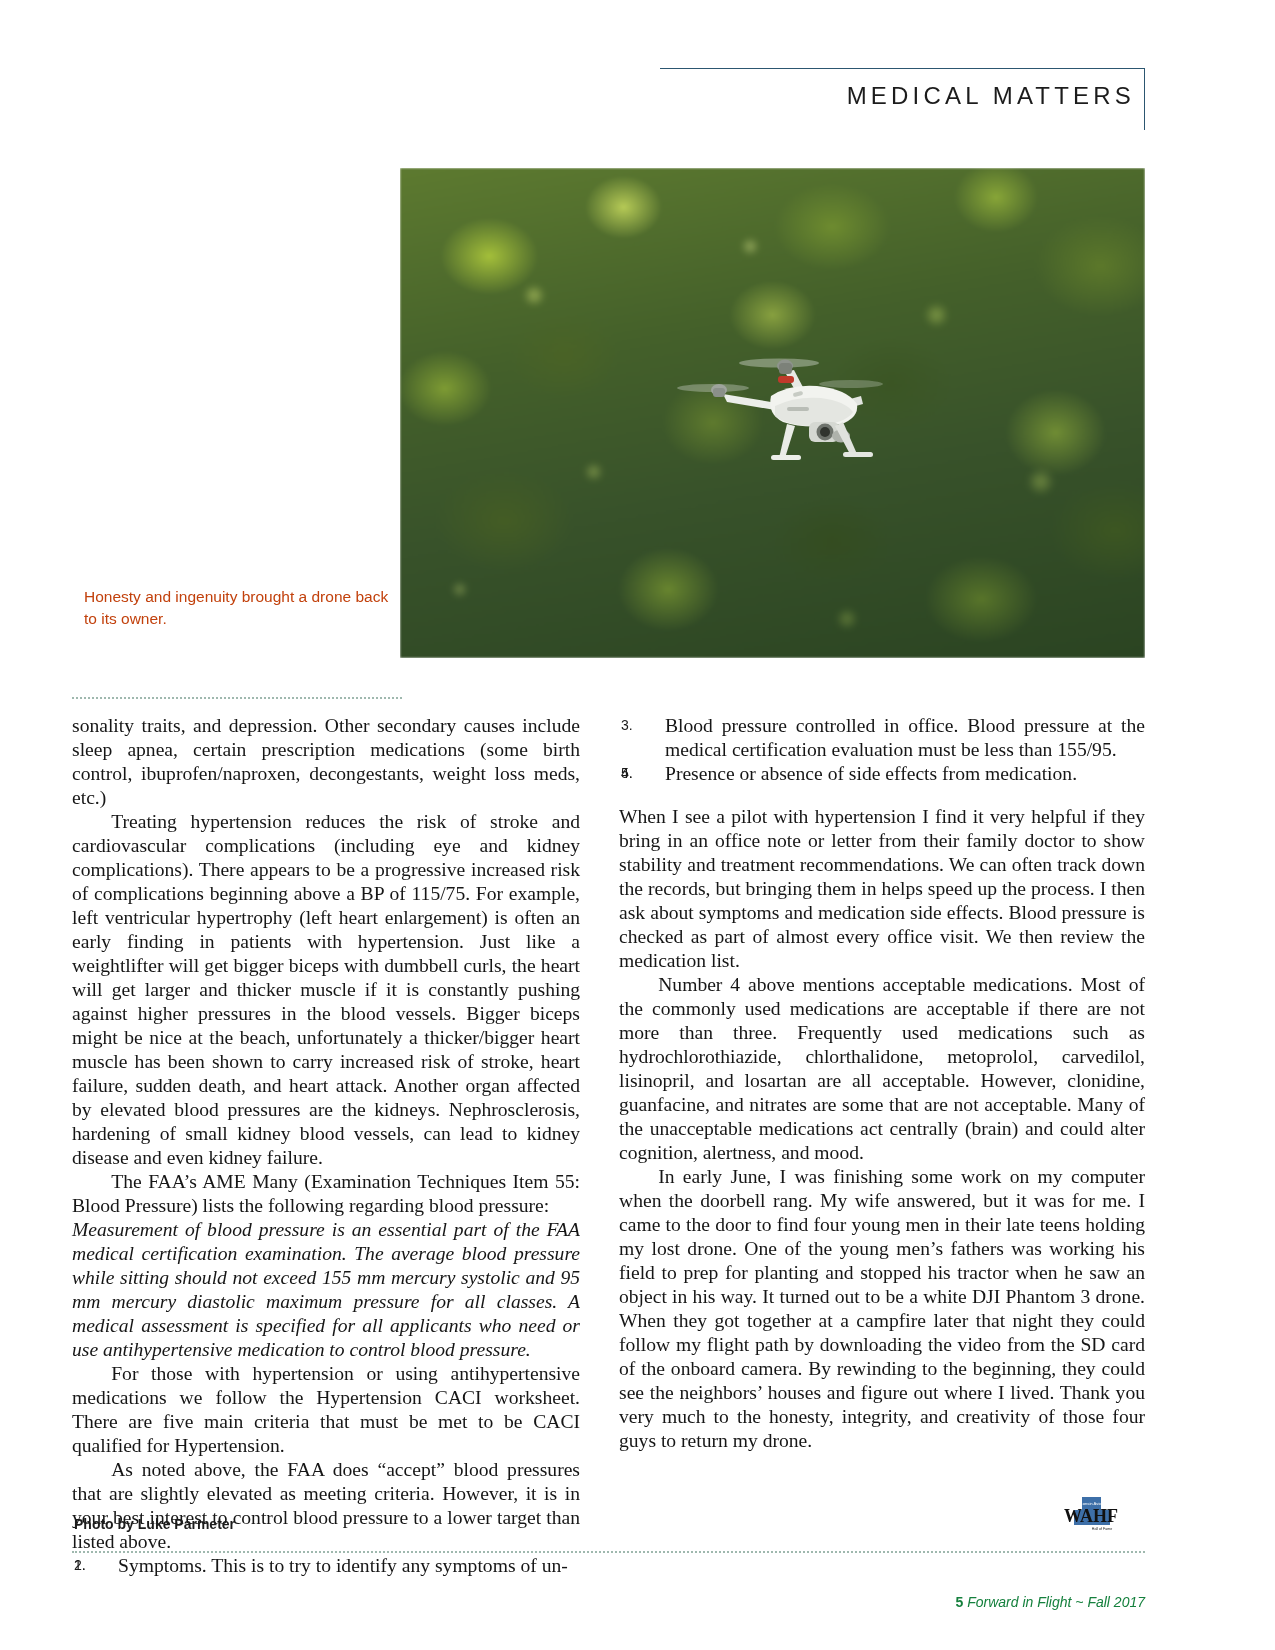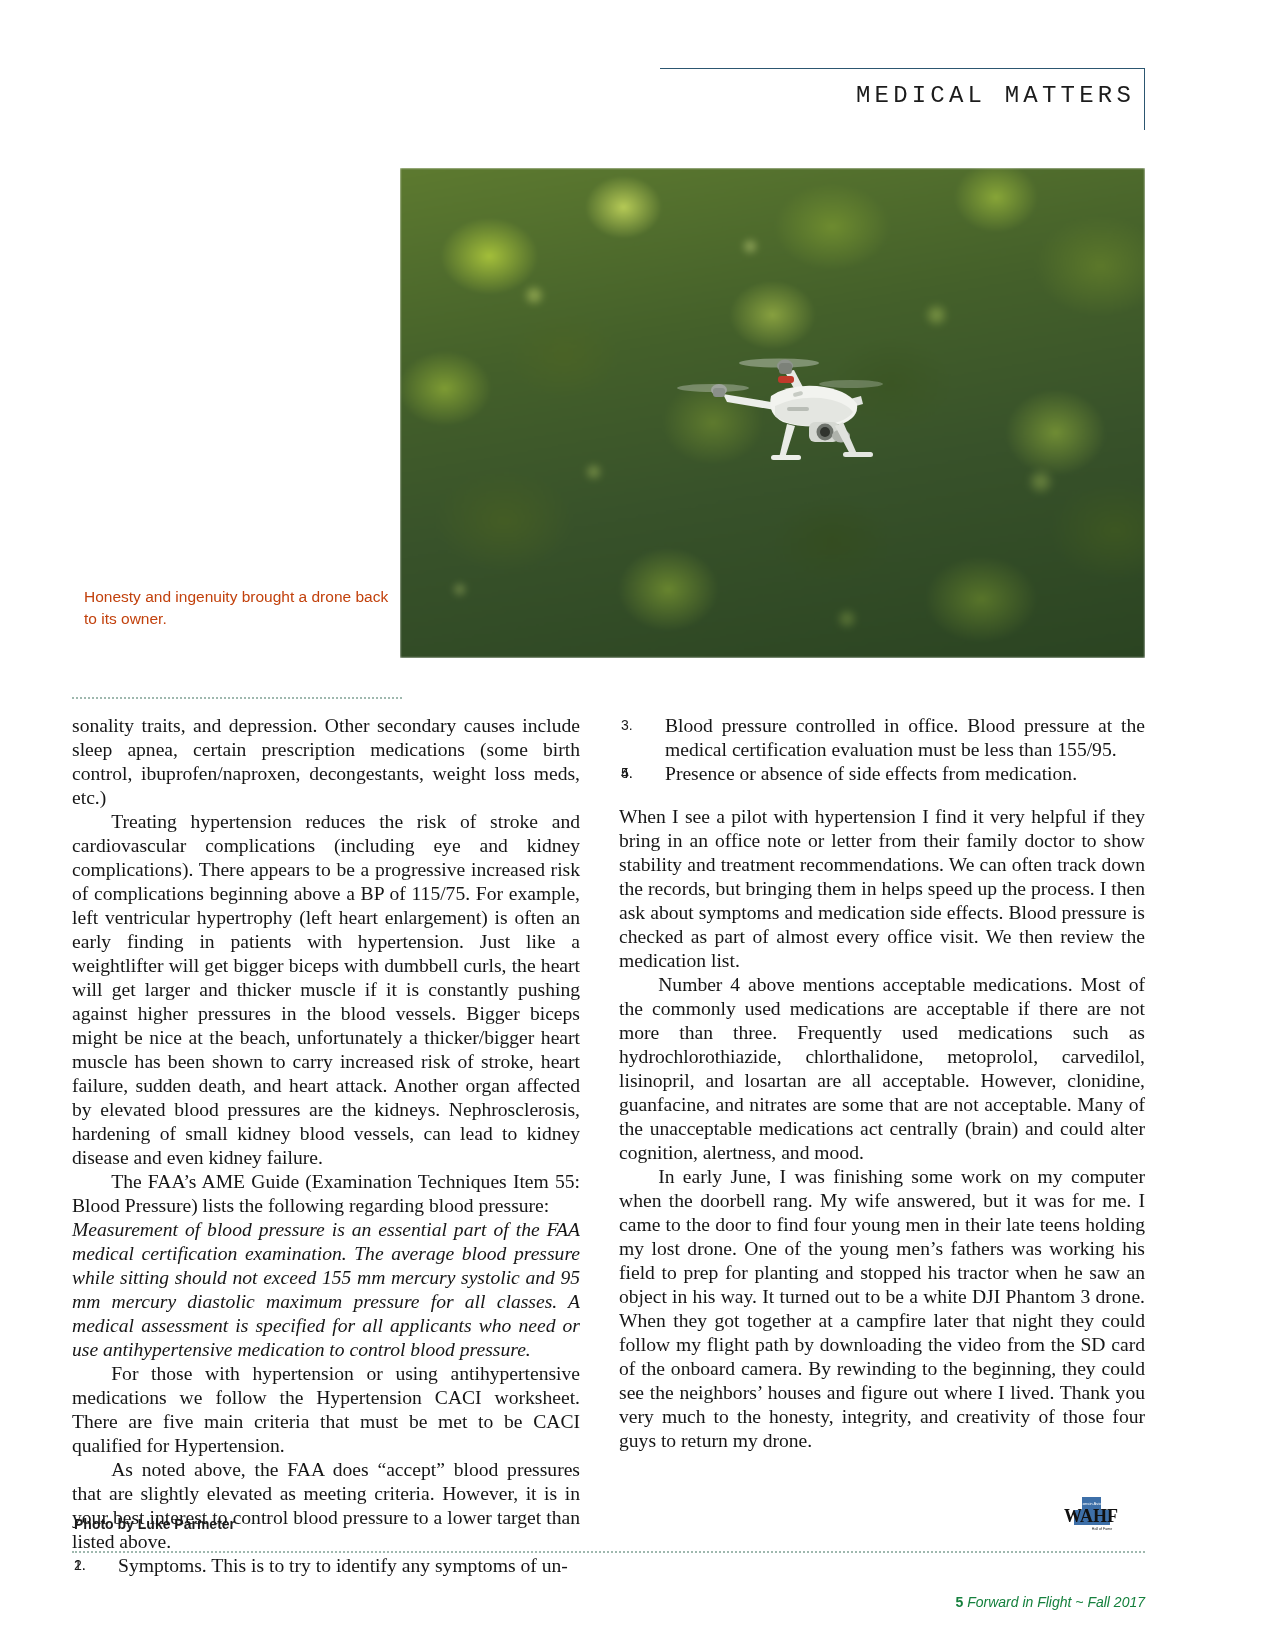"MEDICAL MATTERS" #header-title { font-family: Liberation Mono, monospace -> Liberation Sans, sans-serif }
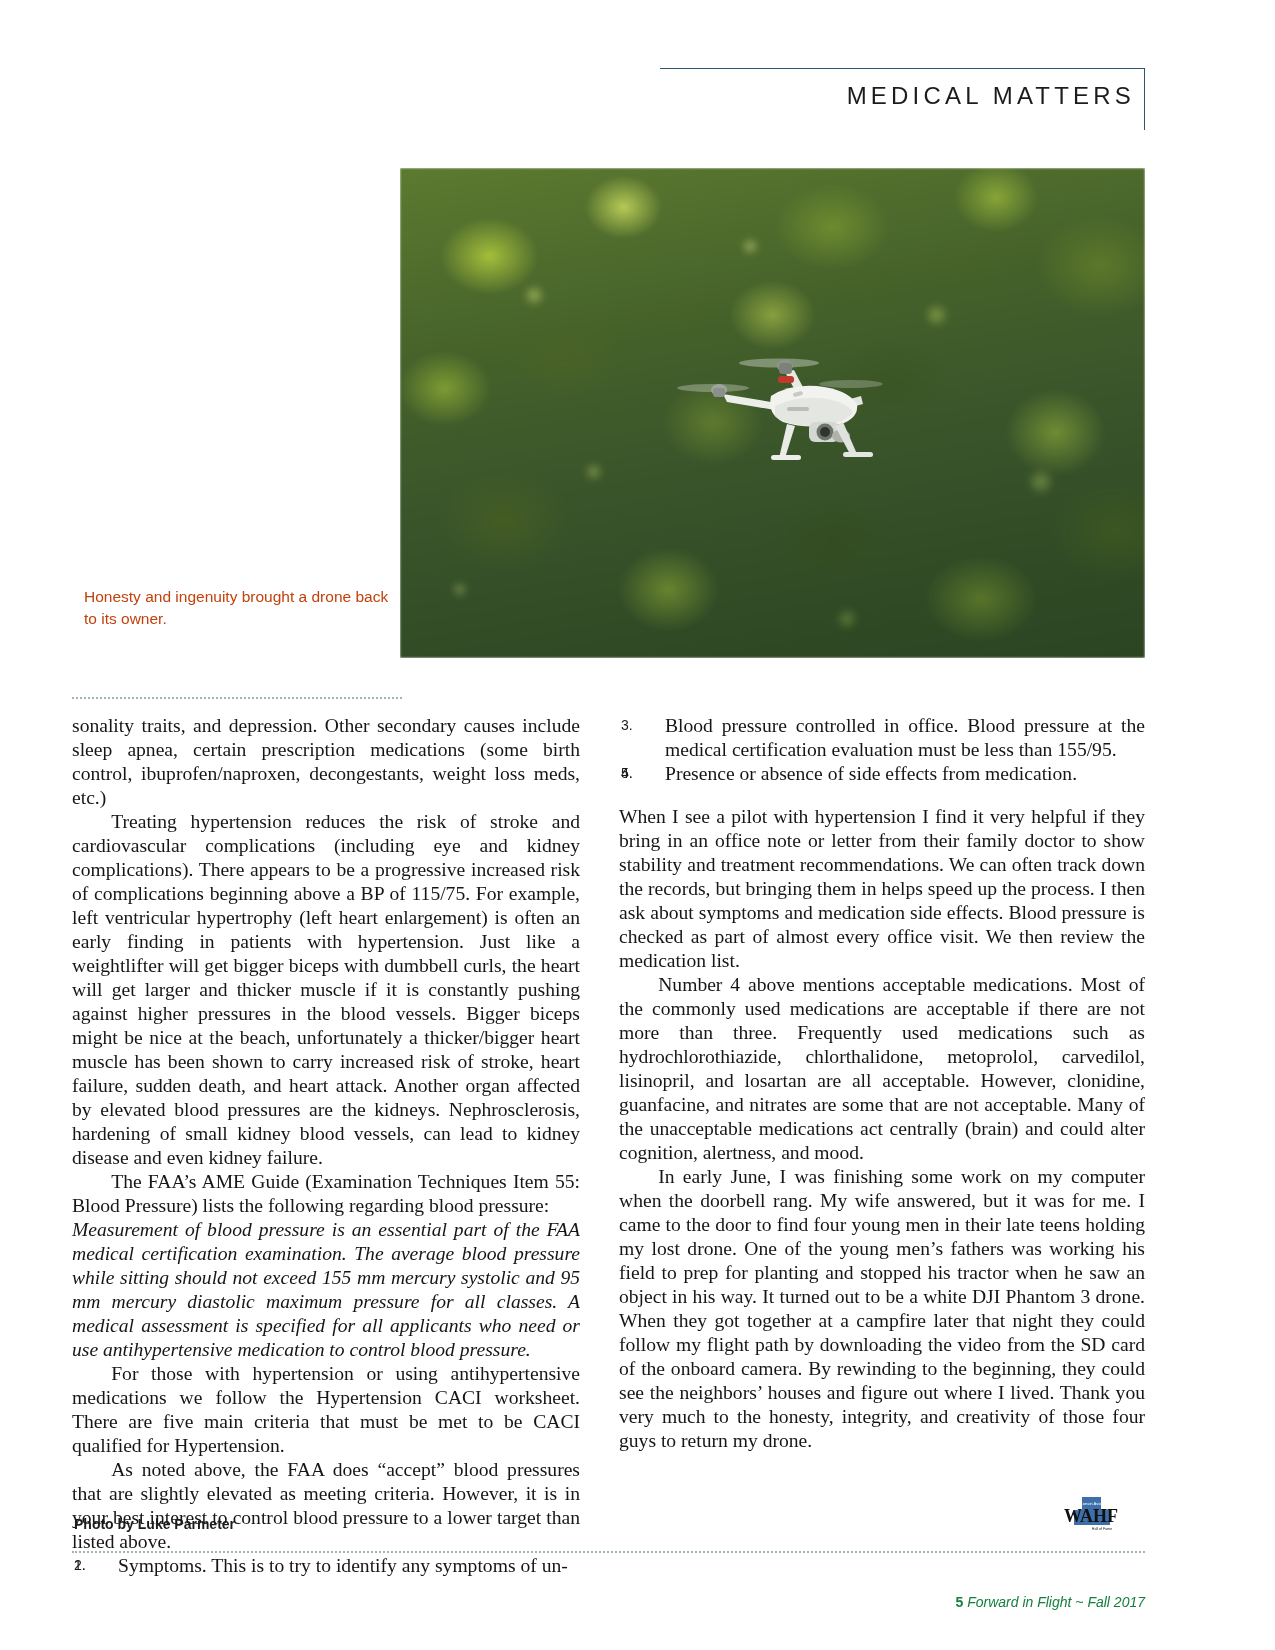"The FAA’s AME Guide (Examination" p.indent { text: Guide -> Many }
